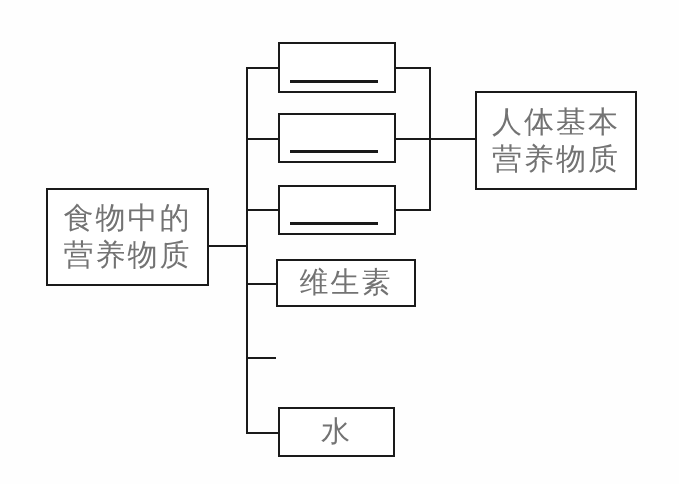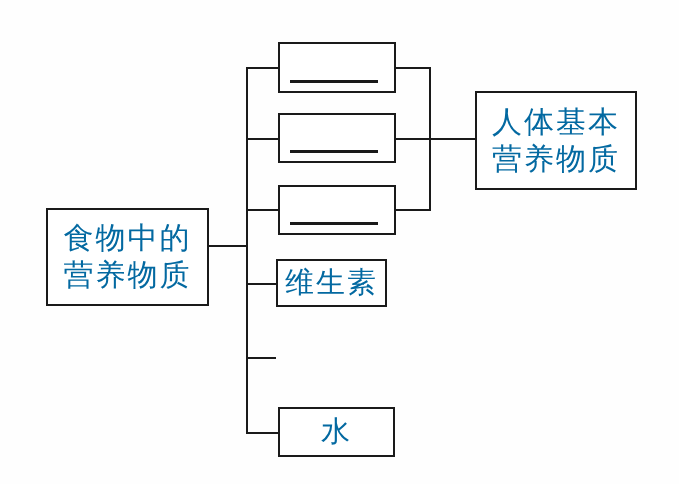"人体基本" .box { color: #0369a1 -> #737373 }
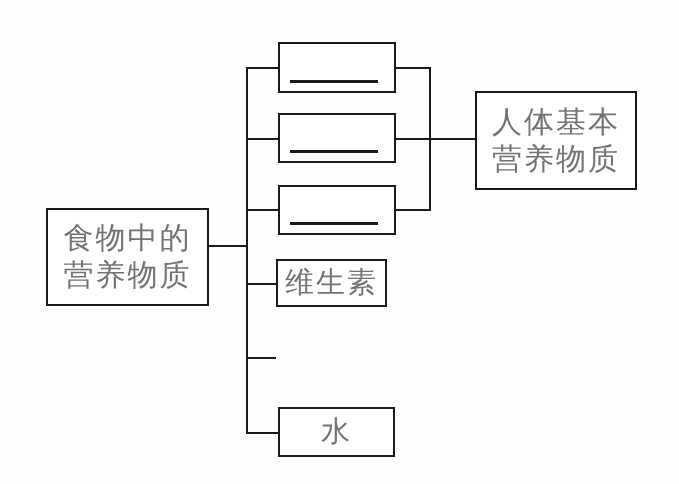"食物中的" div.box { top: 208px -> 188px }
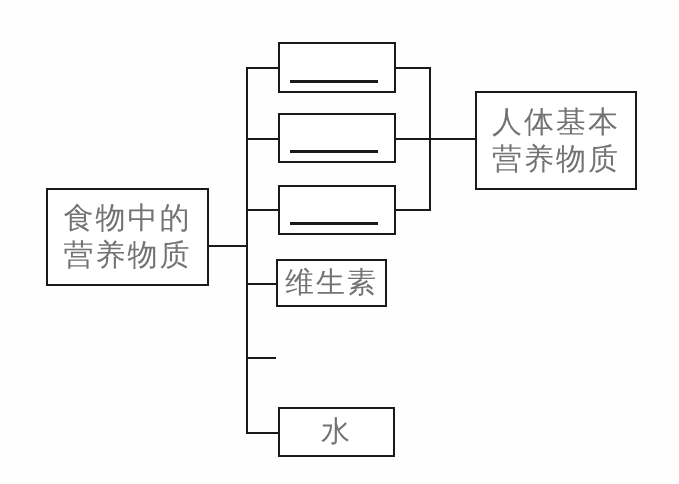"维生素" div.box { width: 111px -> 140px }
